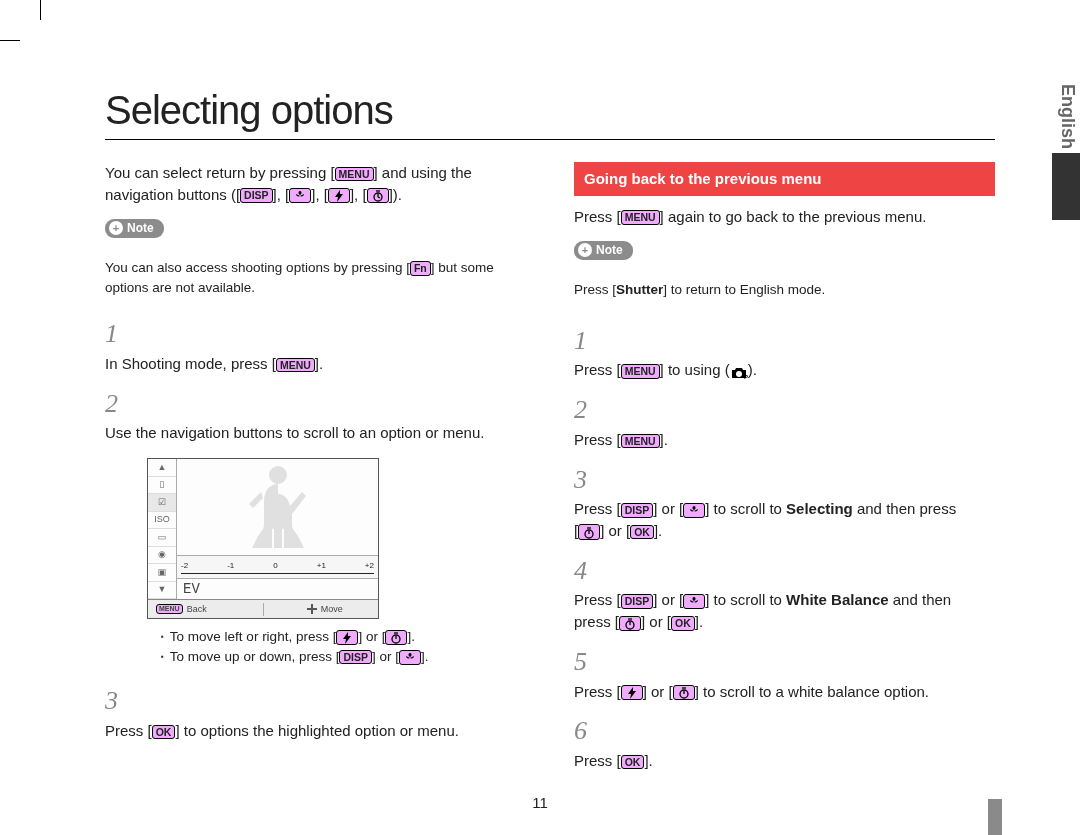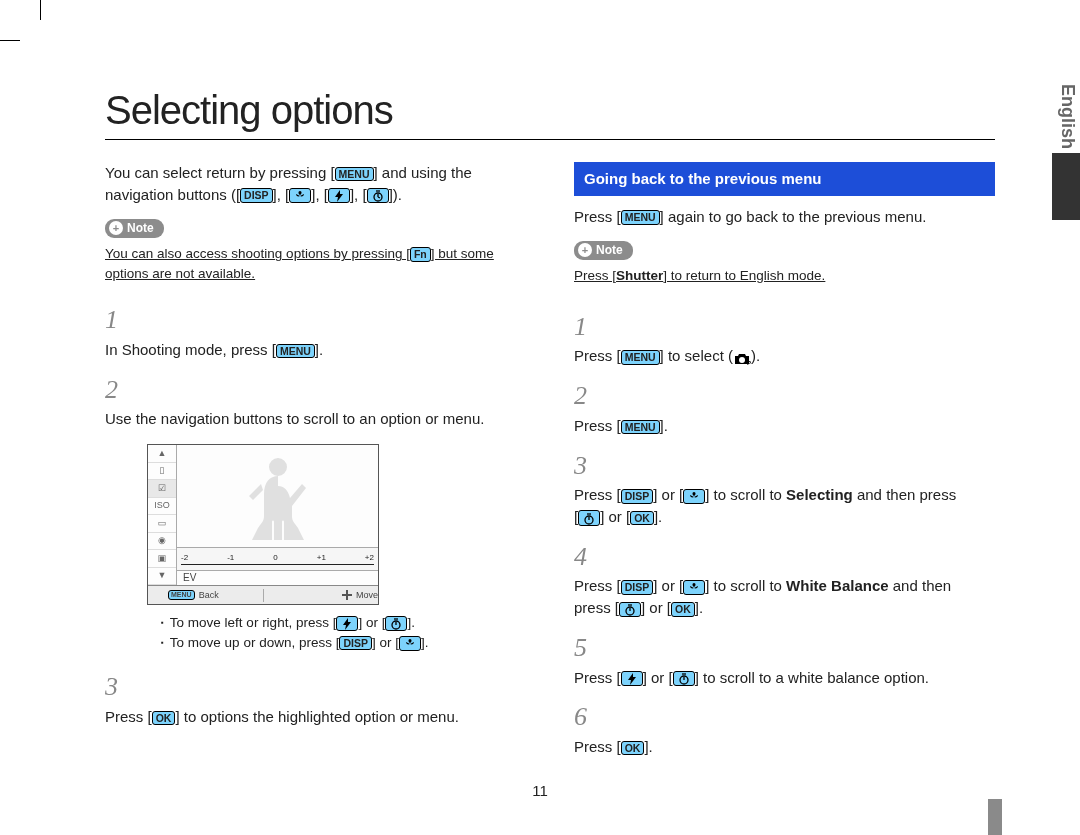"MENU" .pill { background: #7dd3fc -> #f0abfc }
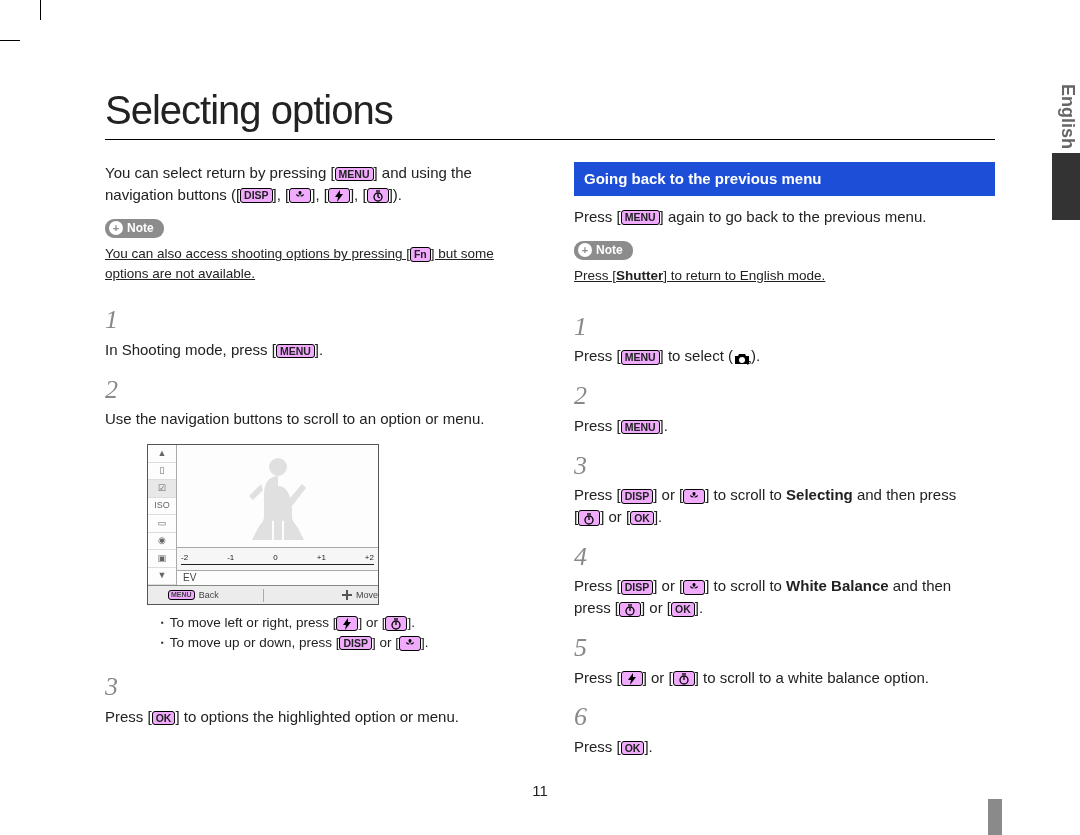"Going back to the previous" .section-bar { background: #1d4ed8 -> #ef4444 }
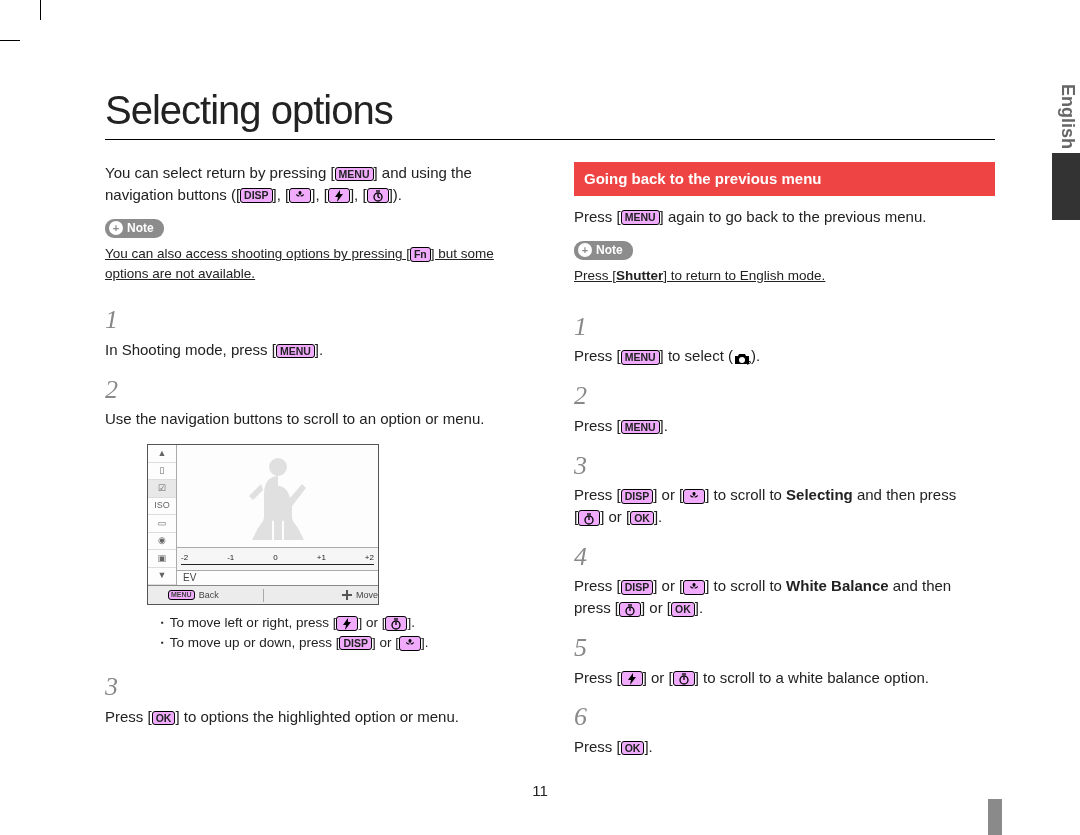"You can also access shooting" .note-body { margin-top: 6px -> 20px; text-decoration: underline -> none }
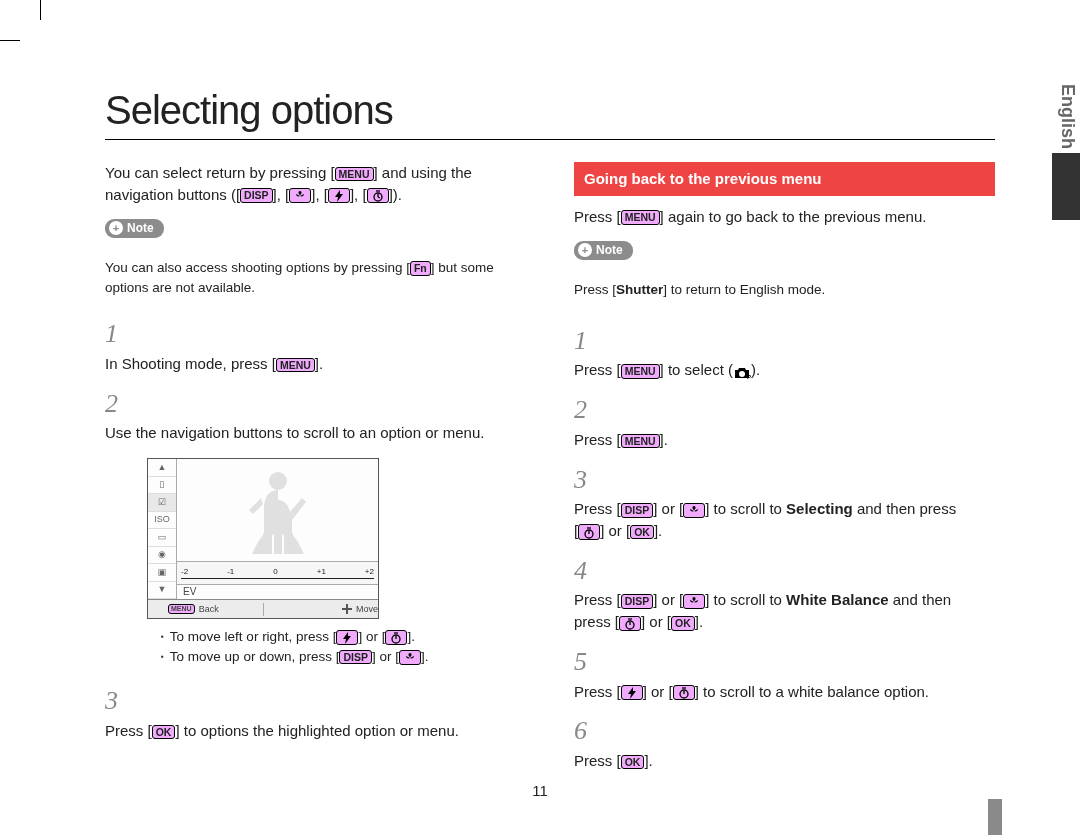"] to select (" span { text: select -> using }
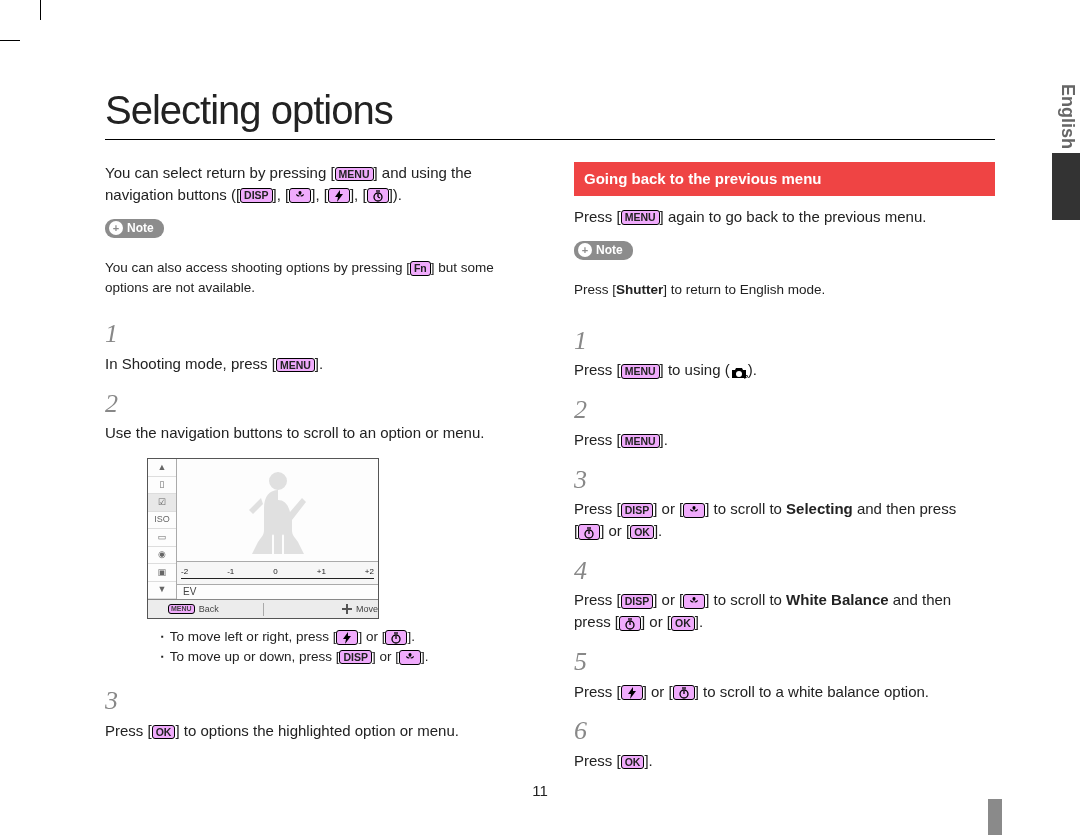"EV" .ev-label { font-family: none -> Liberation Mono, monospace; font-size: 10px -> 14px }
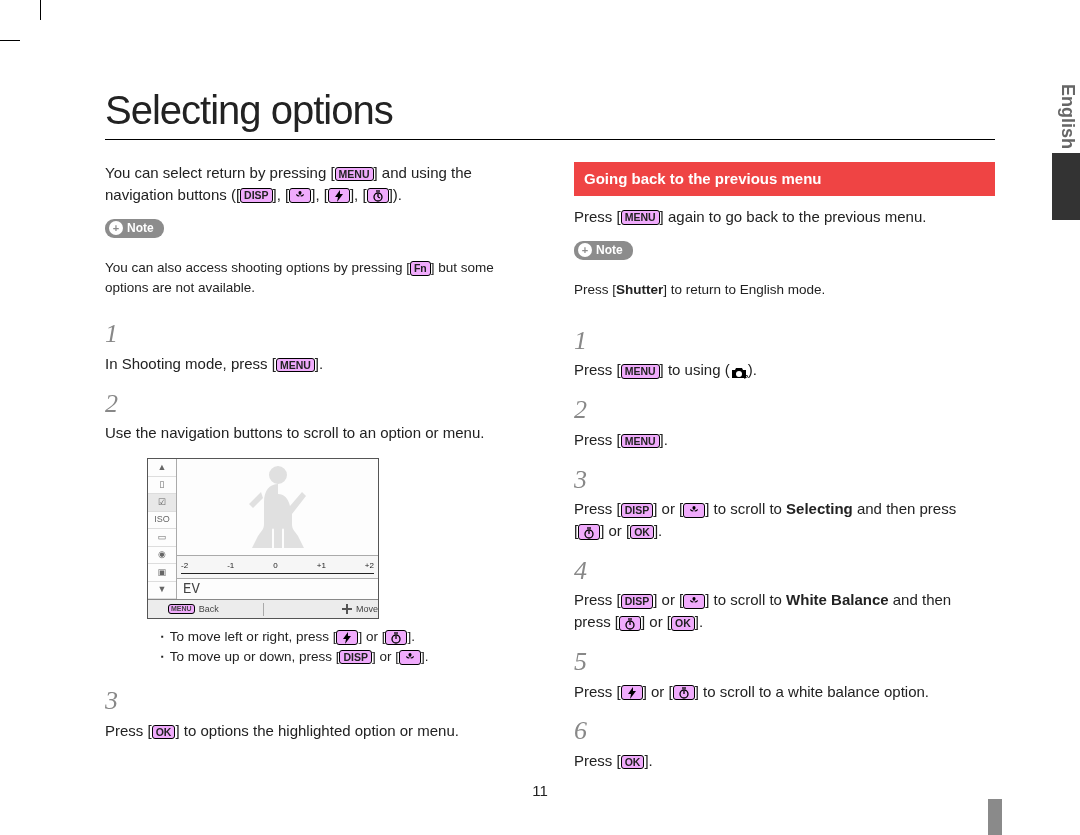"Back" .screen-footer .half { padding-left: 20px -> 8px }
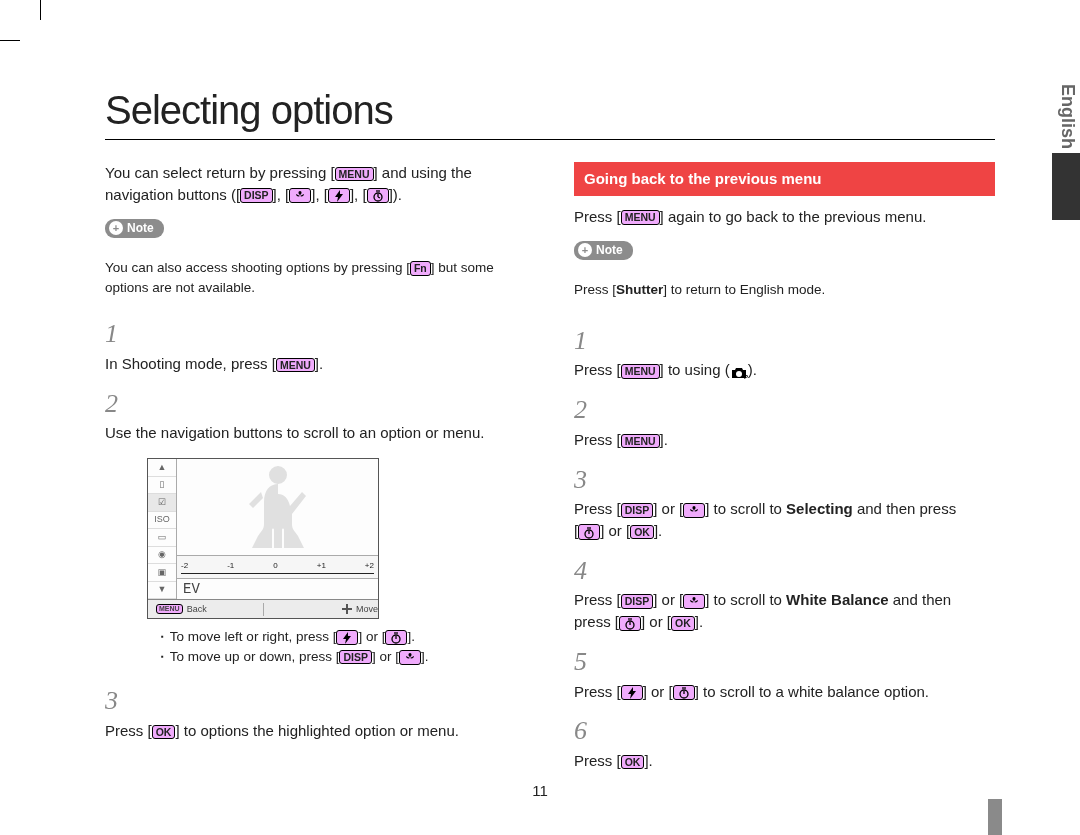"Move" .screen-footer .half + .half { justify-content: flex-end -> center }
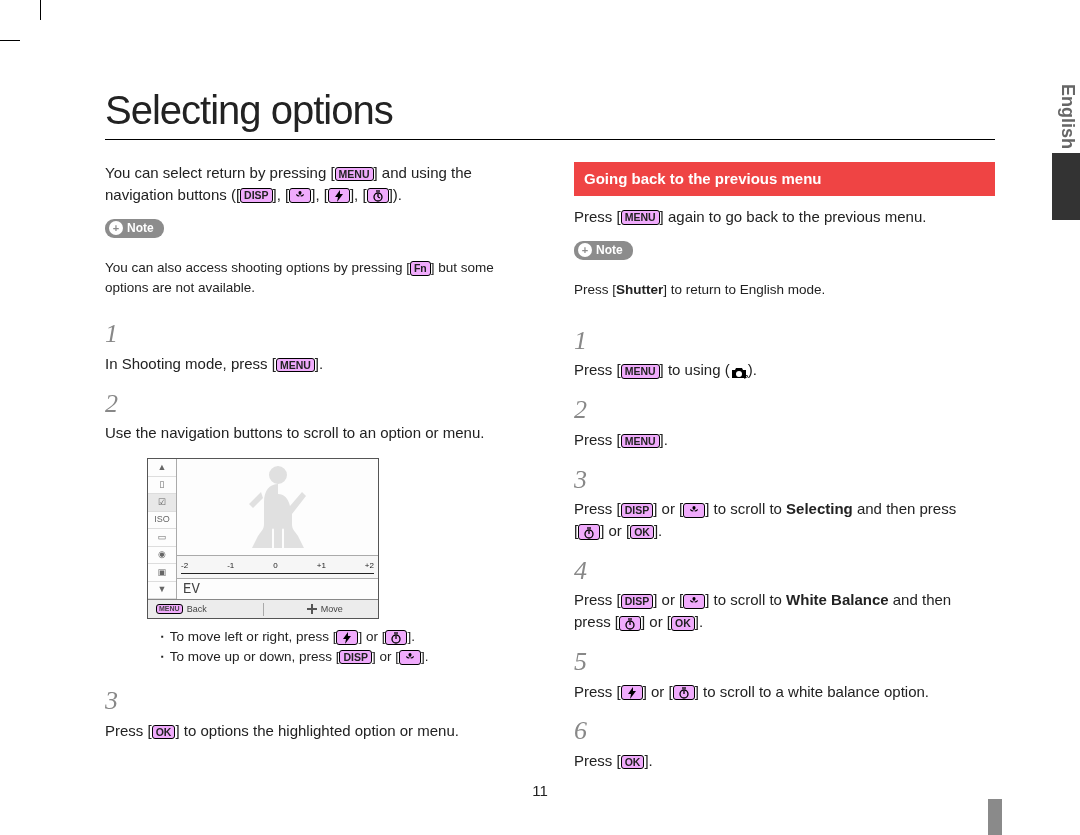"11" .page-number { bottom: 36px -> 24px }
